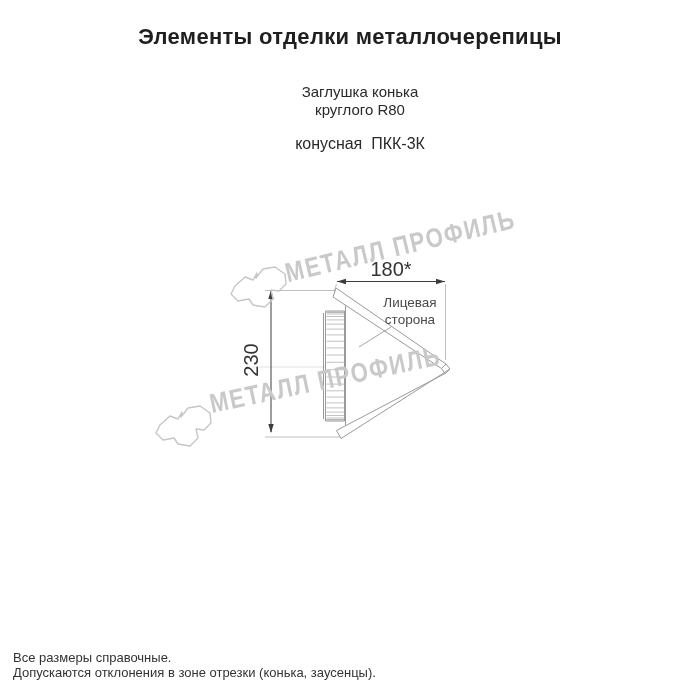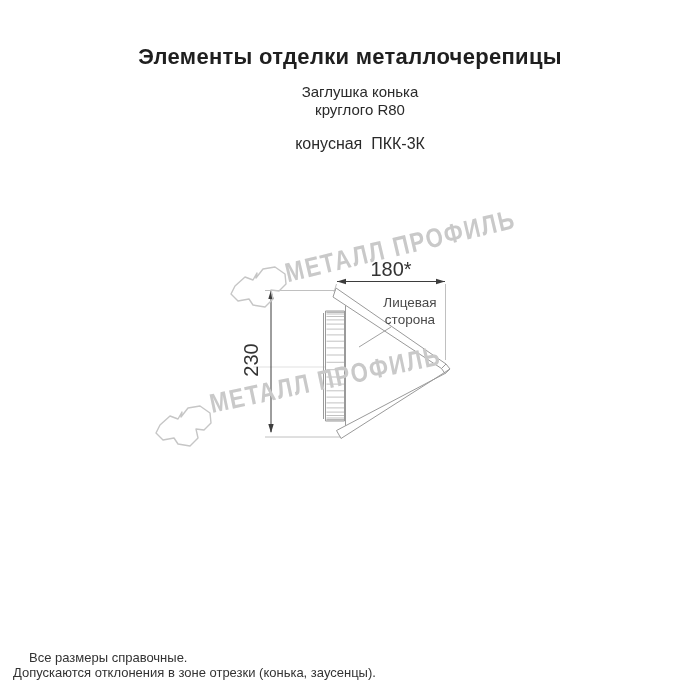"Элементы отделки металлочерепицы" .page-title { margin-top: 20px -> none }
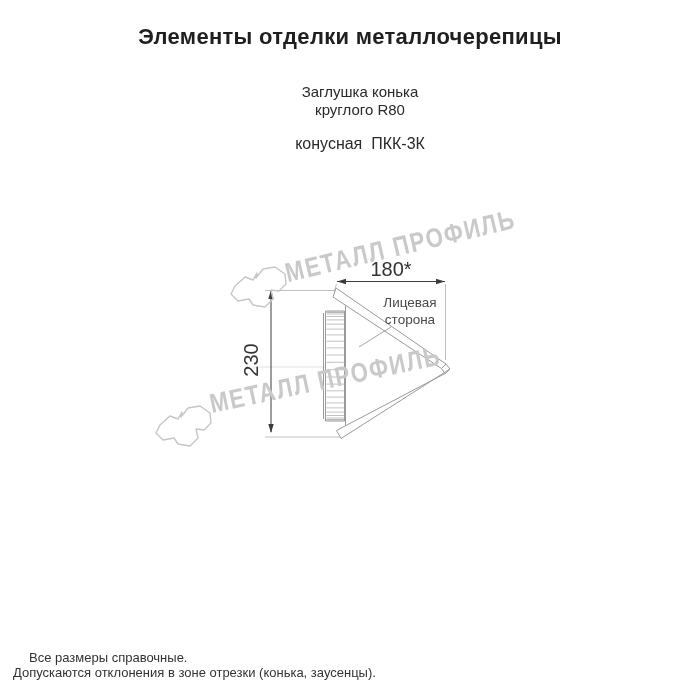"Все размеры справочные." .fn1 { margin-left: 16px -> none }
